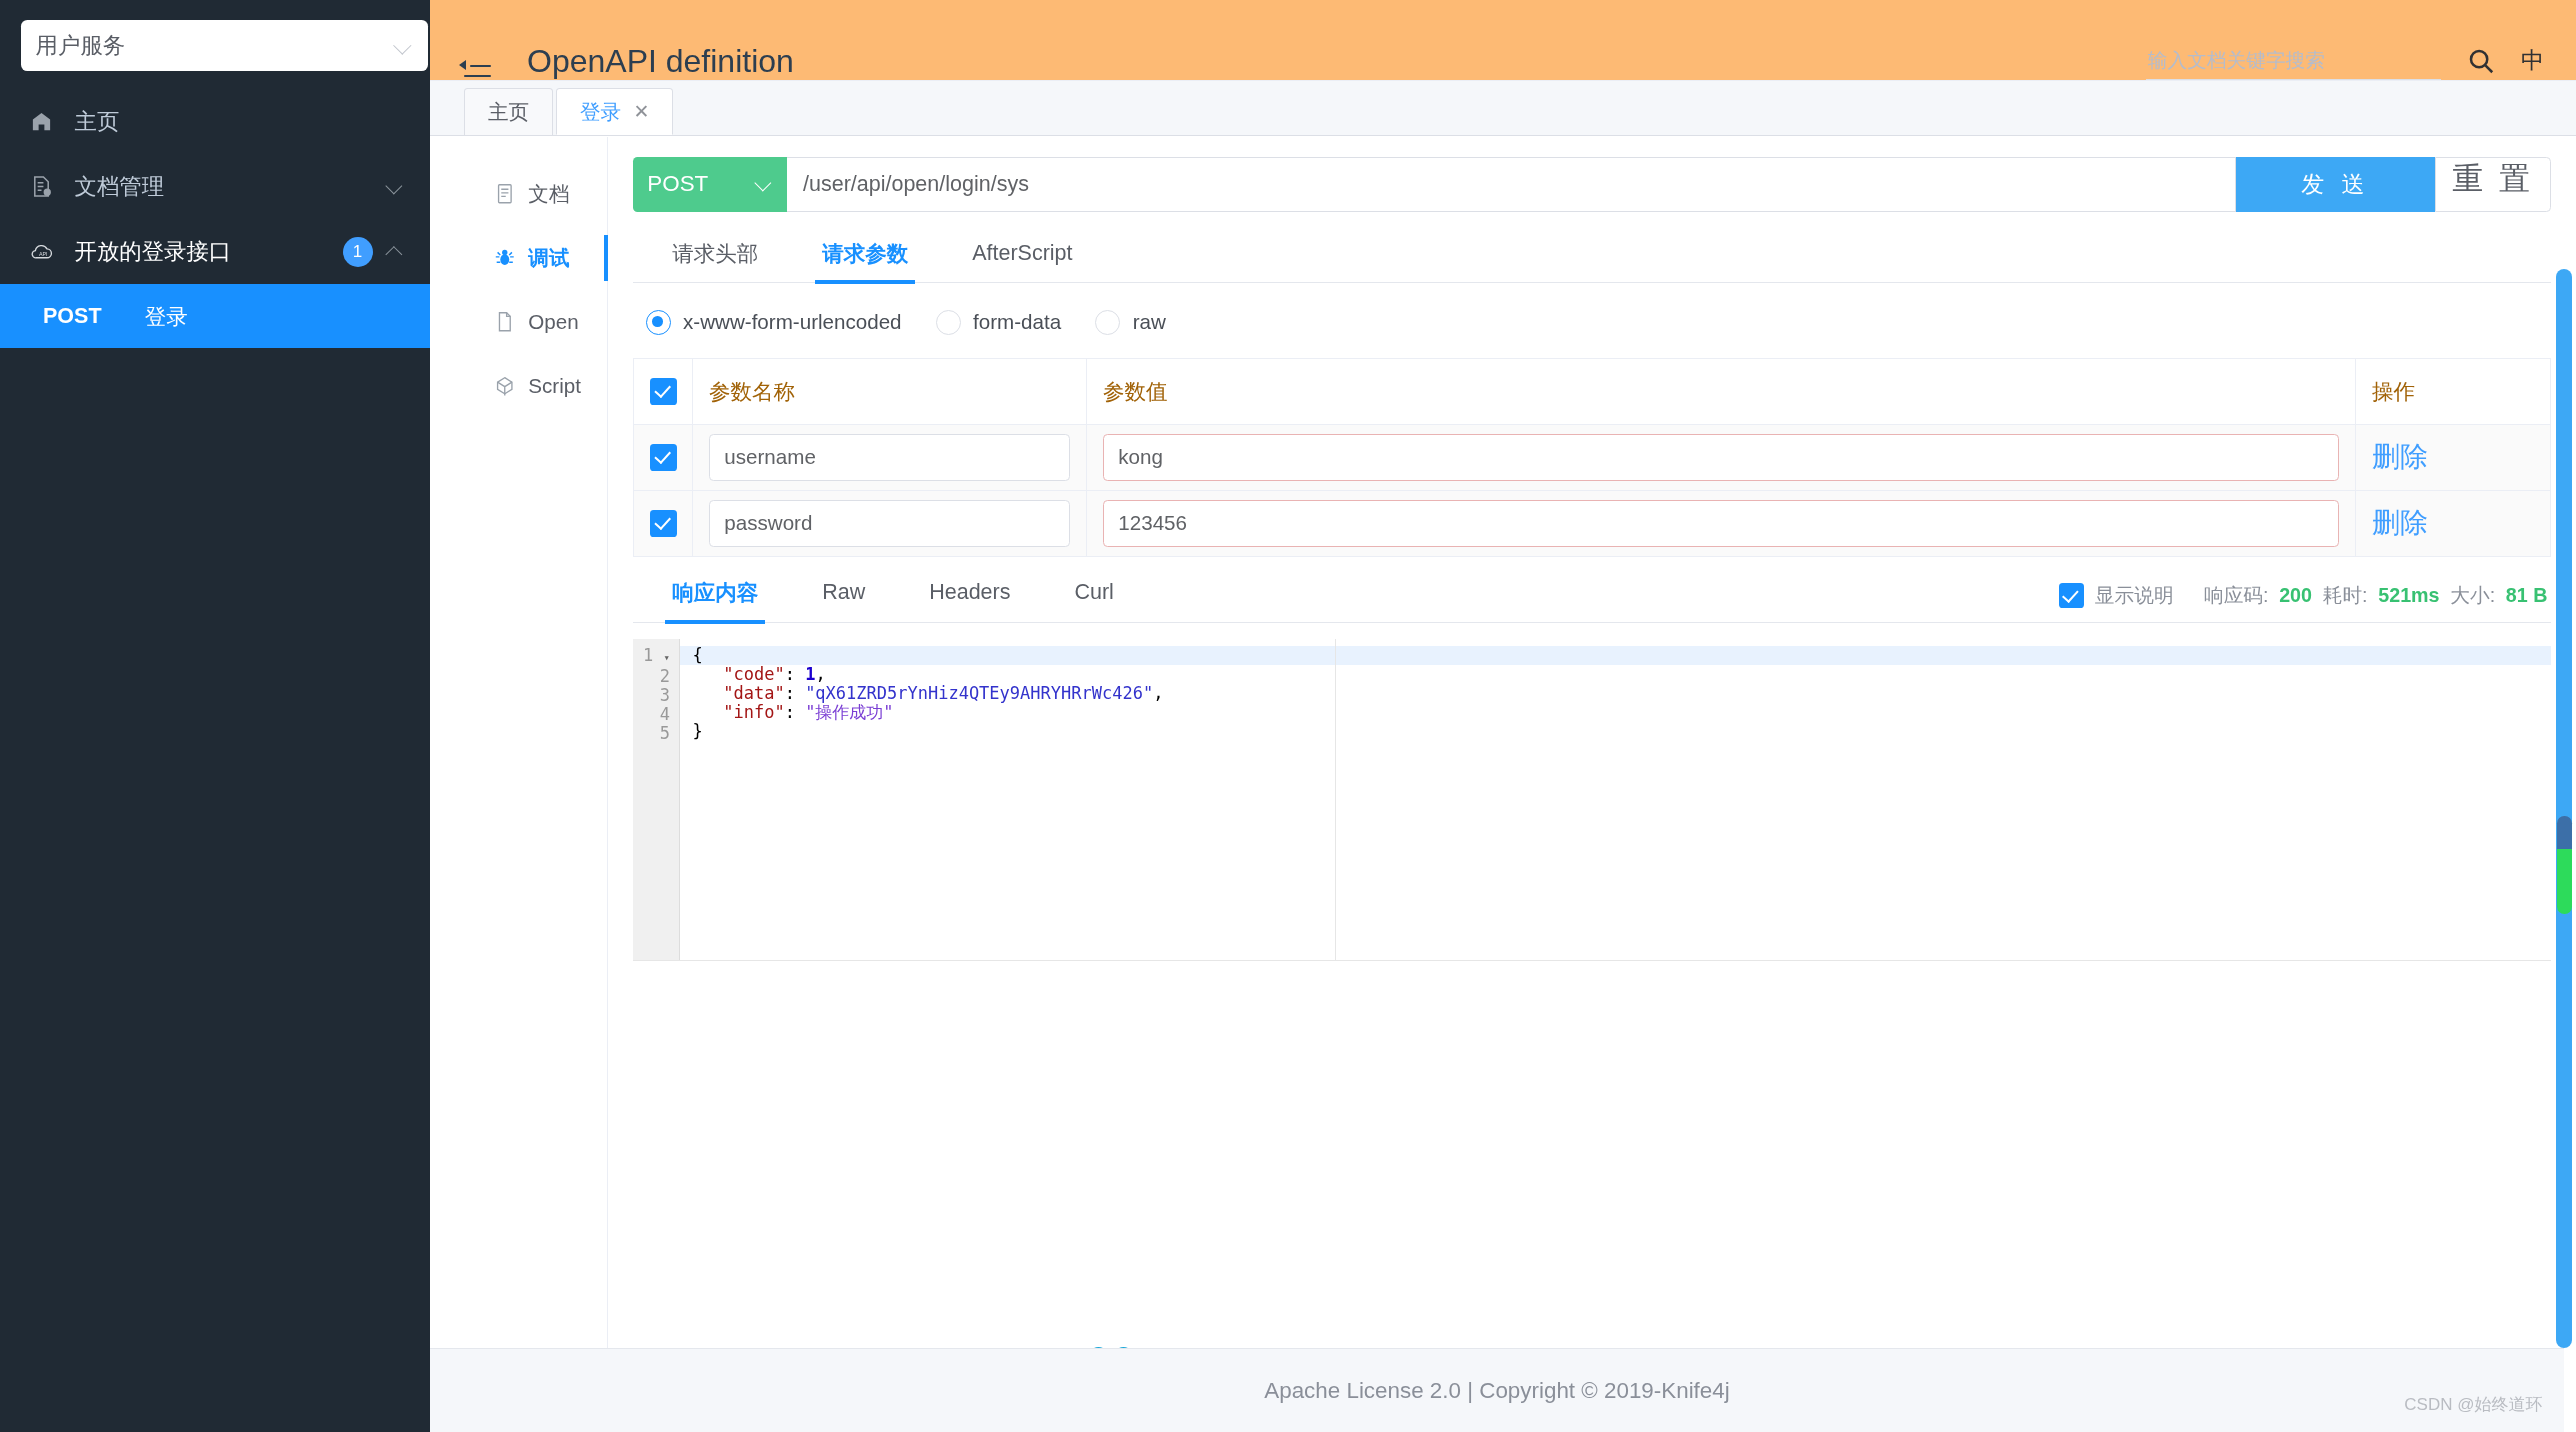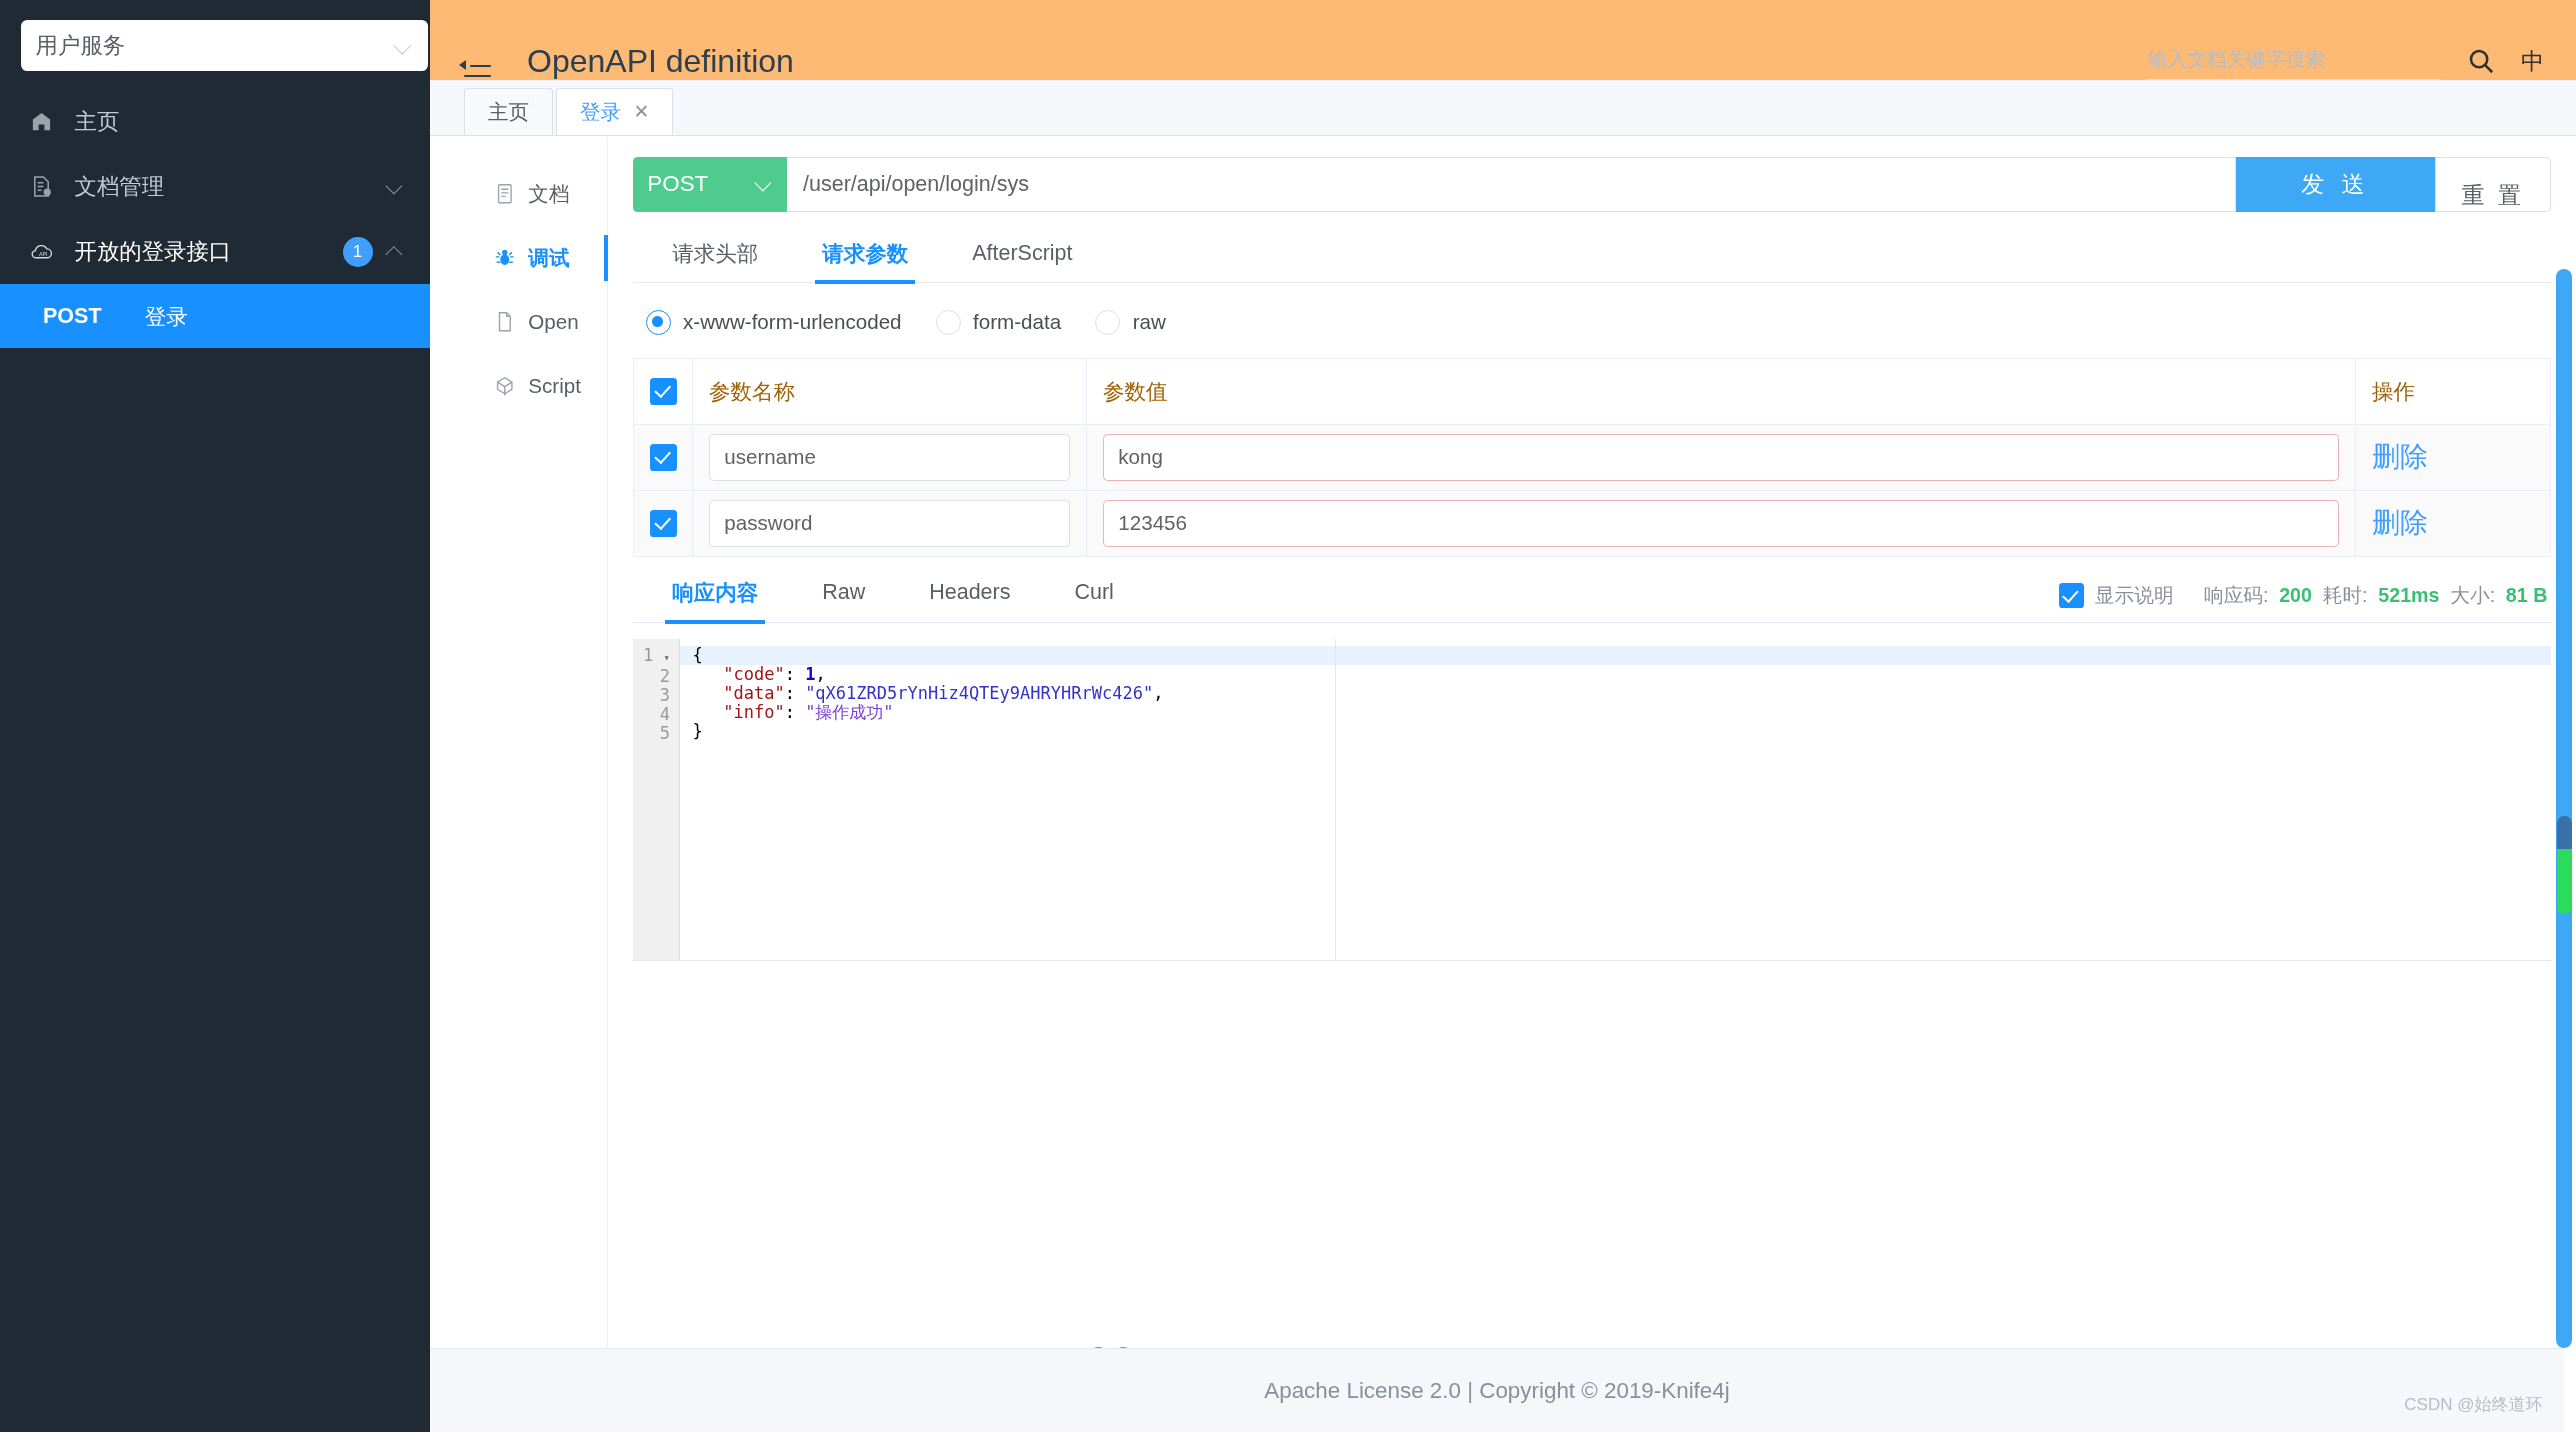"输入文档关键字搜索" .search-wrap input { font-family: Liberation Mono, monospace -> Liberation Serif, serif }
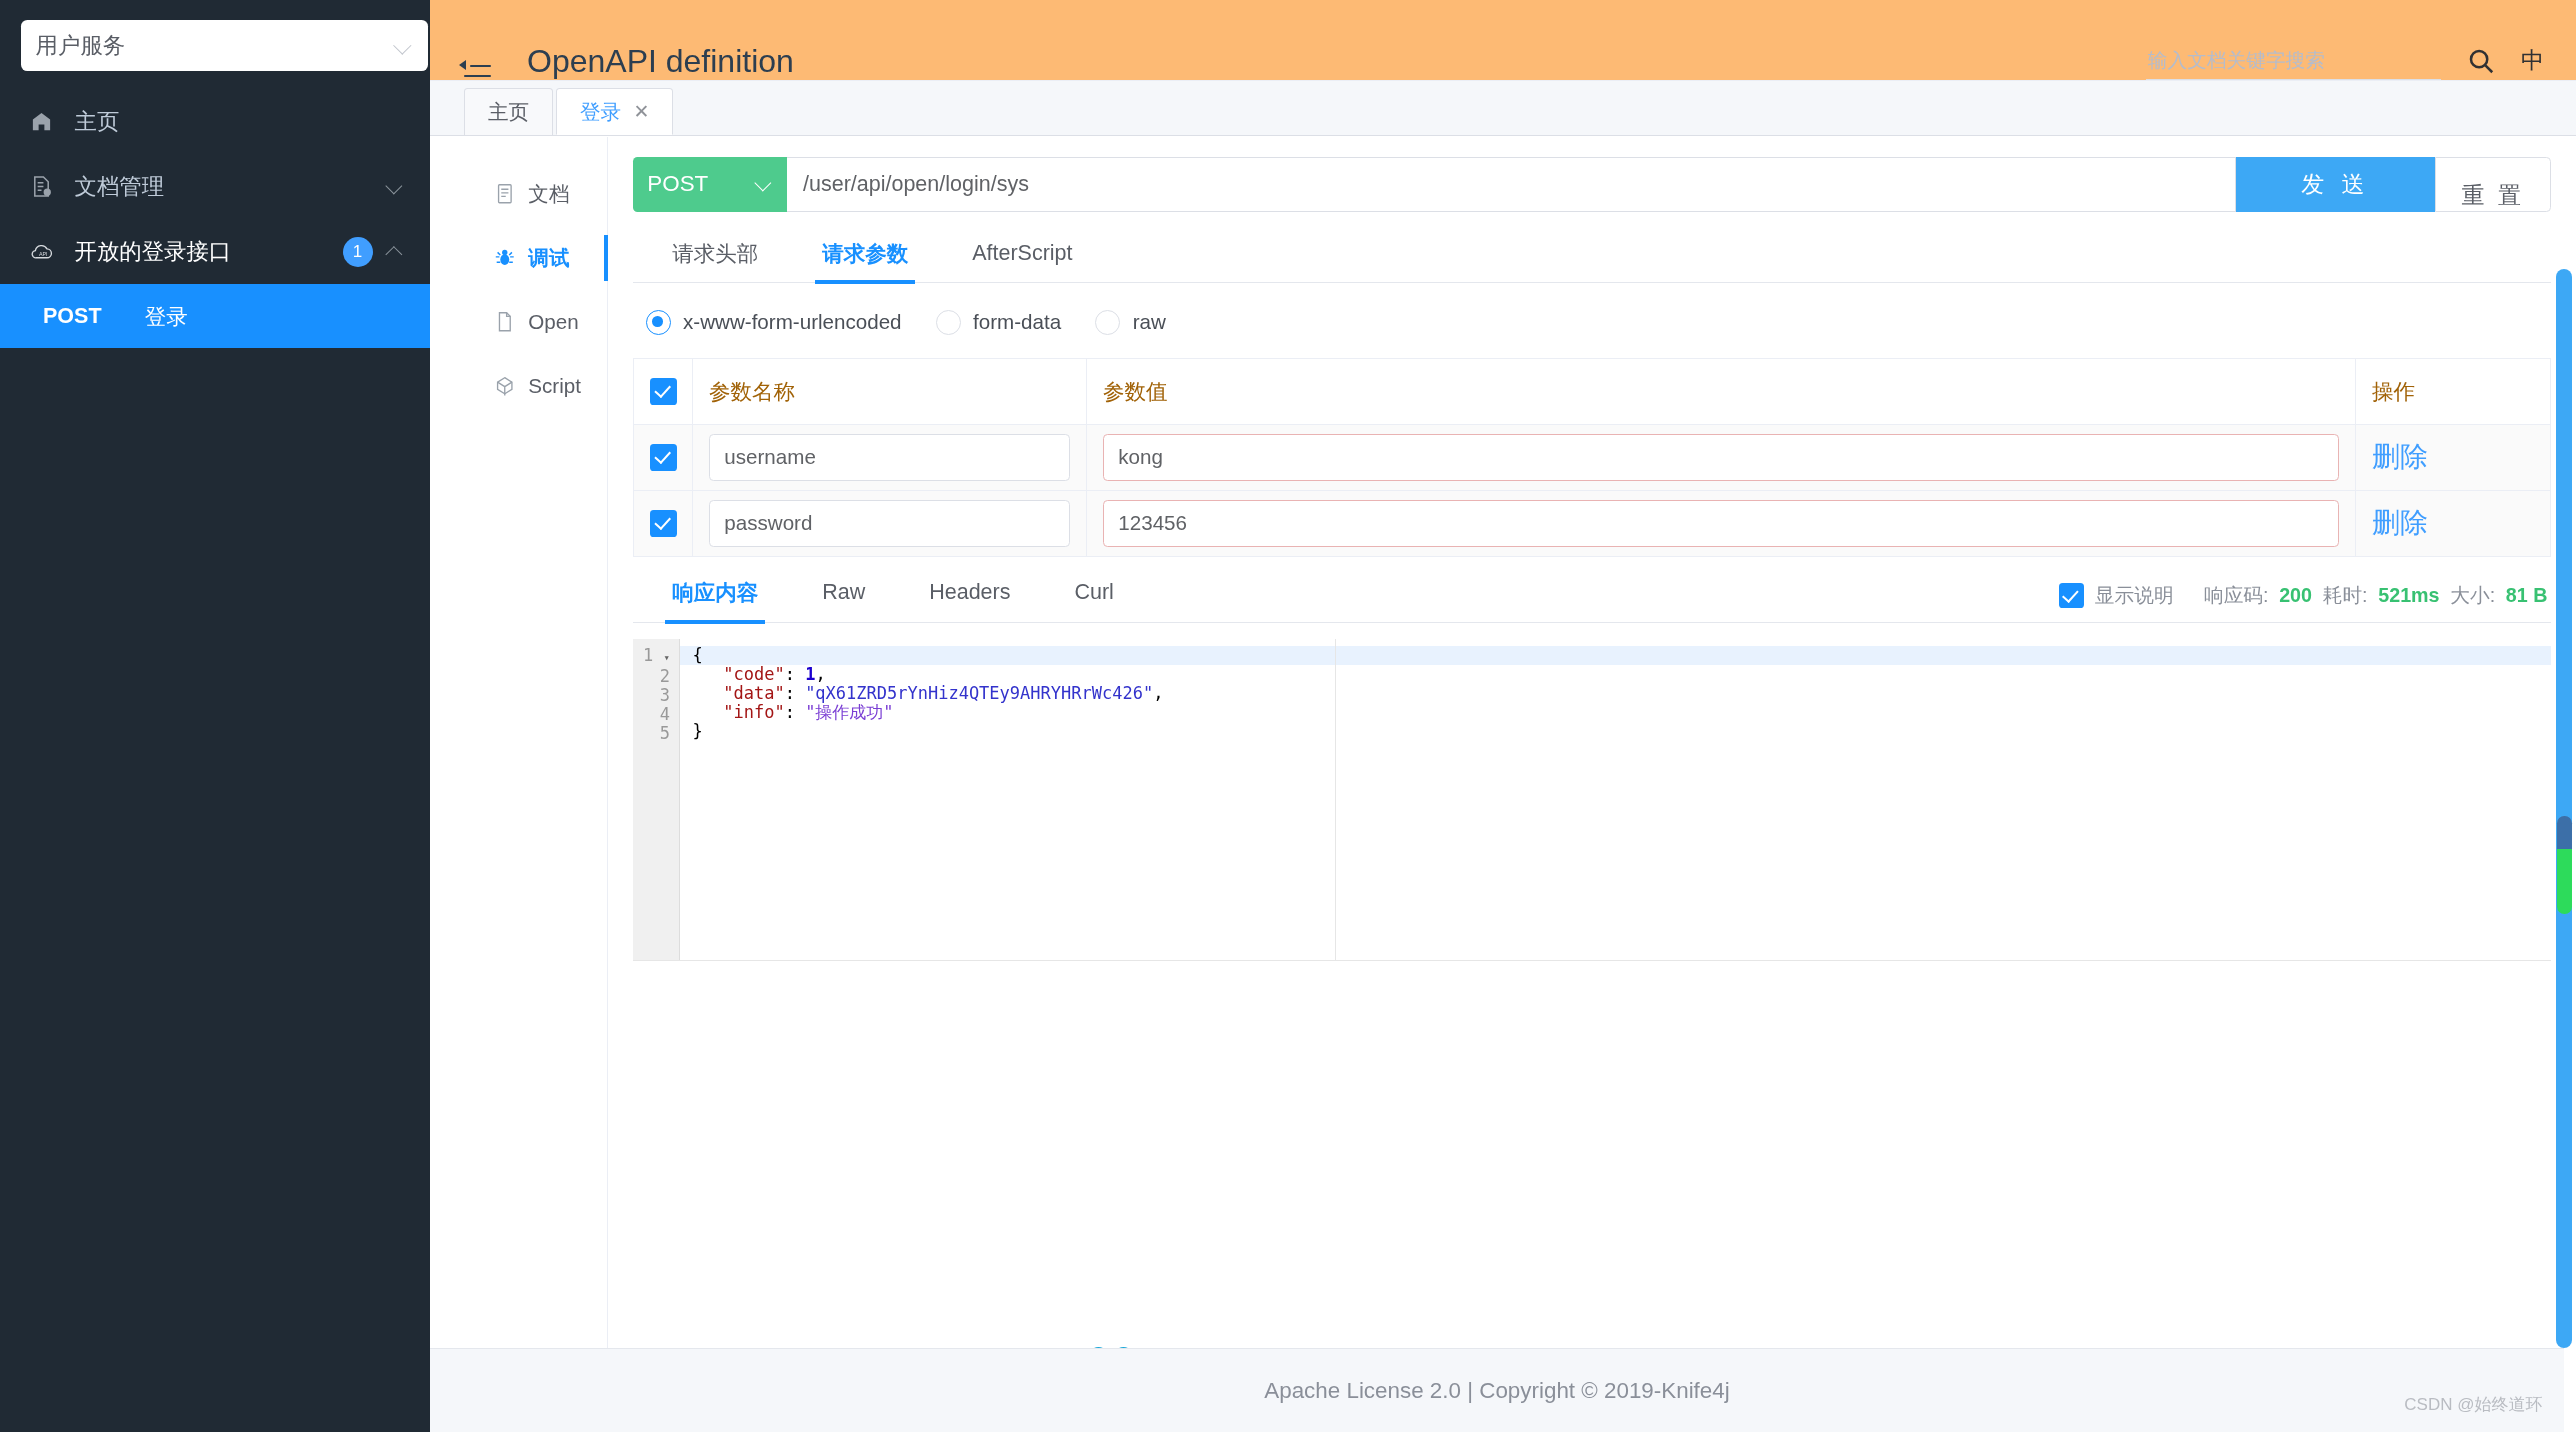"重 置" .btn-reset { align-items: flex-end -> flex-start; font-size: 23px -> 31px }
